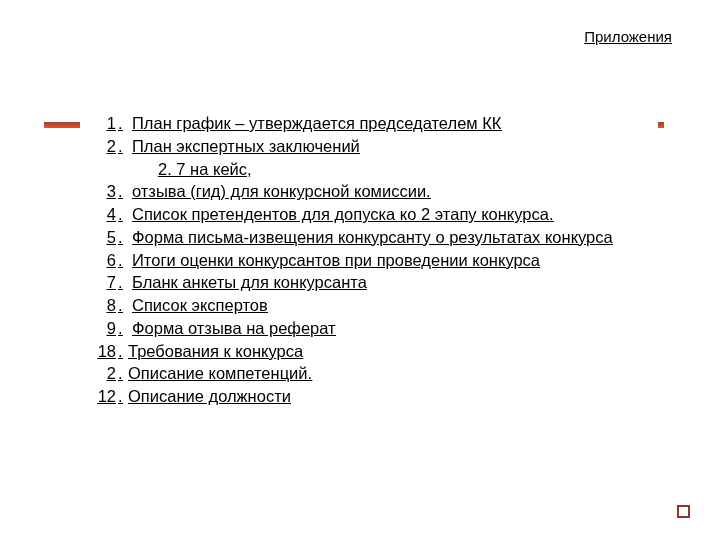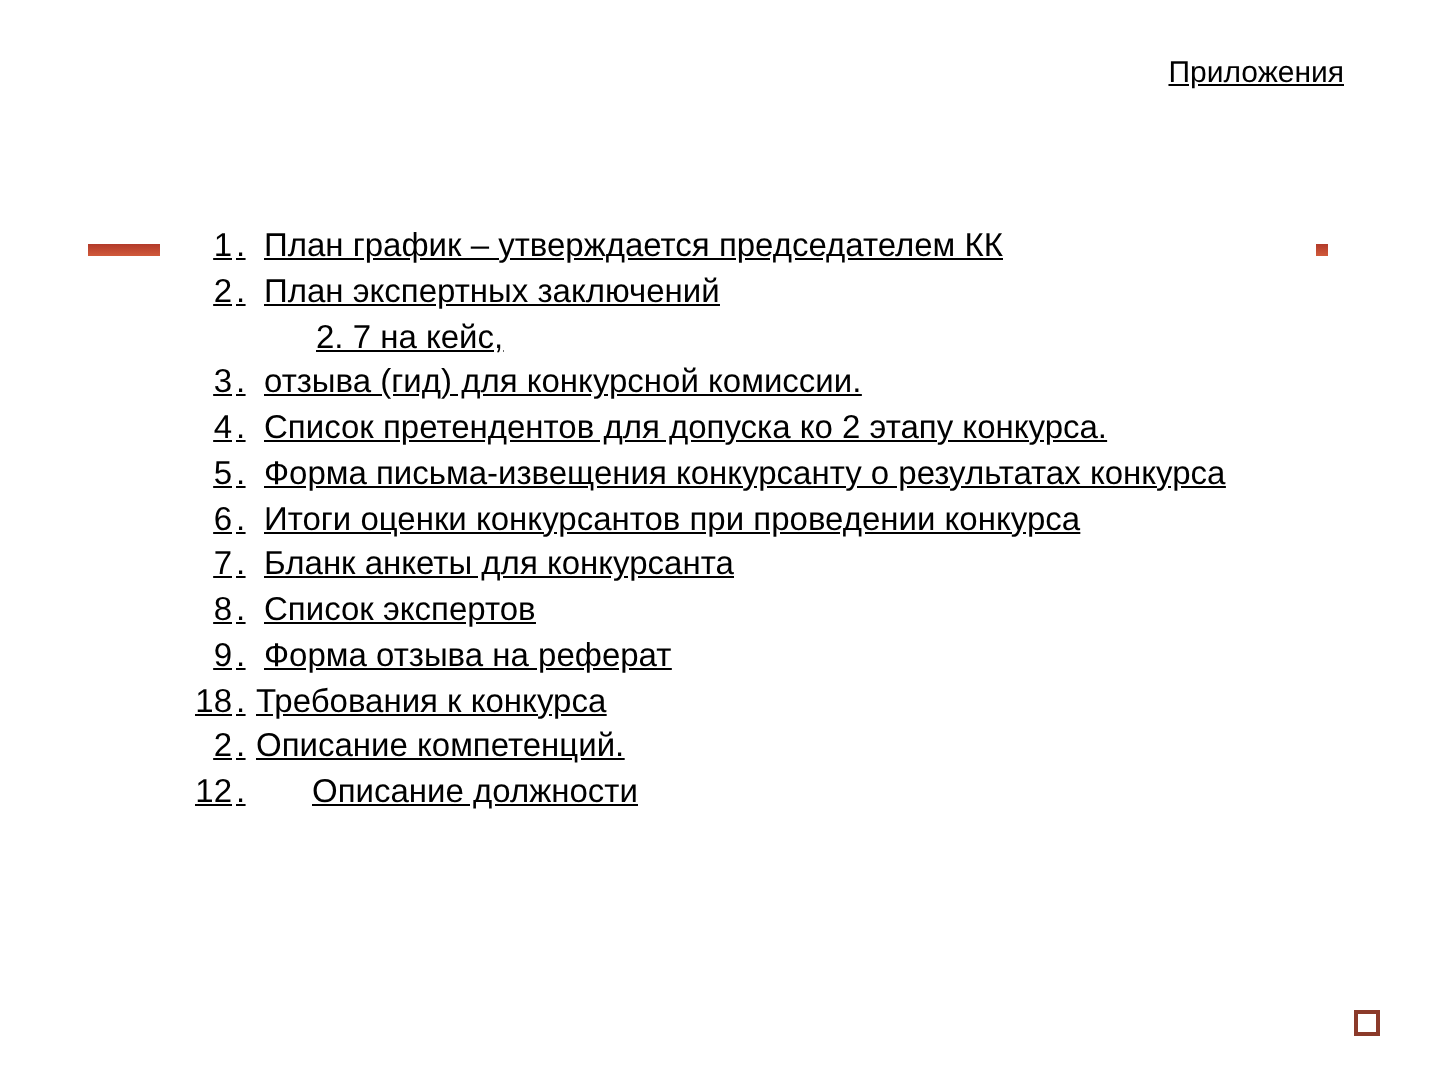"Описание должности" div.txt { margin-left: 28px -> none }
